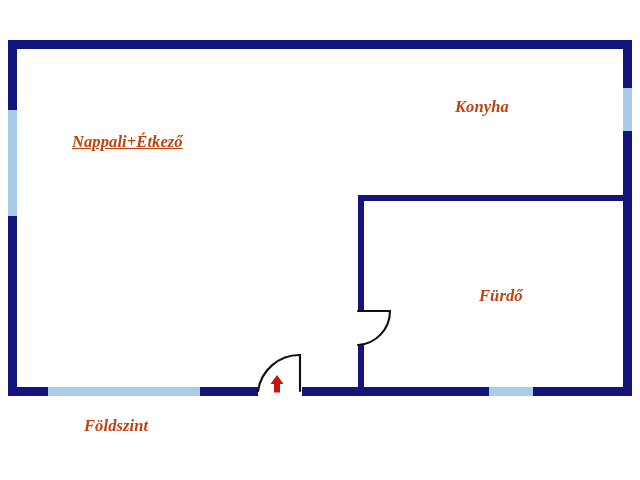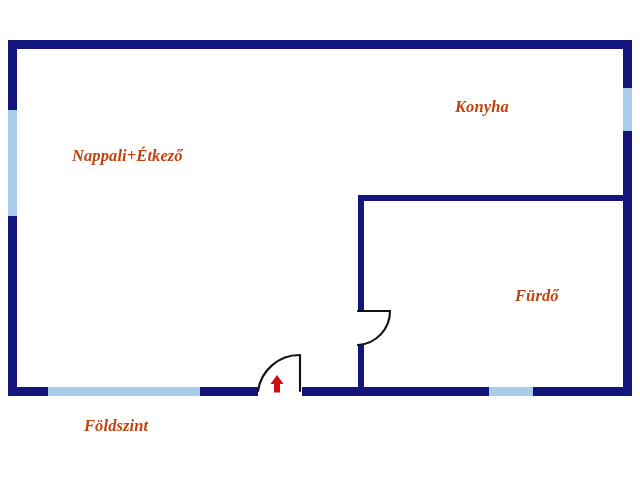"Nappali+Étkező" #label-nappali { text-decoration: none -> underline; top: 148px -> 134px }
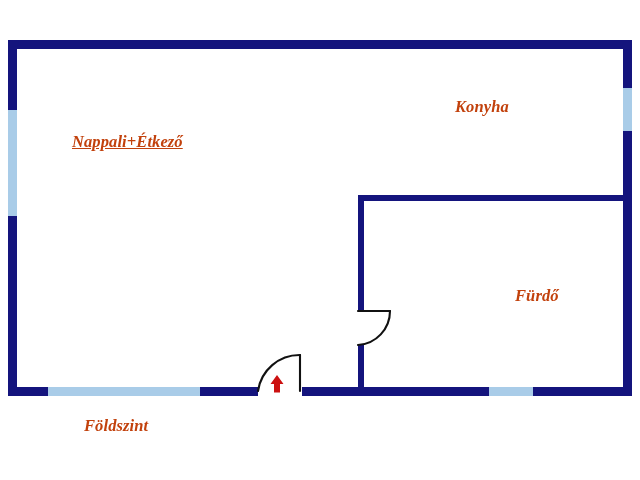"Fürdő" #label-furdo { margin-left: 36px -> none }
